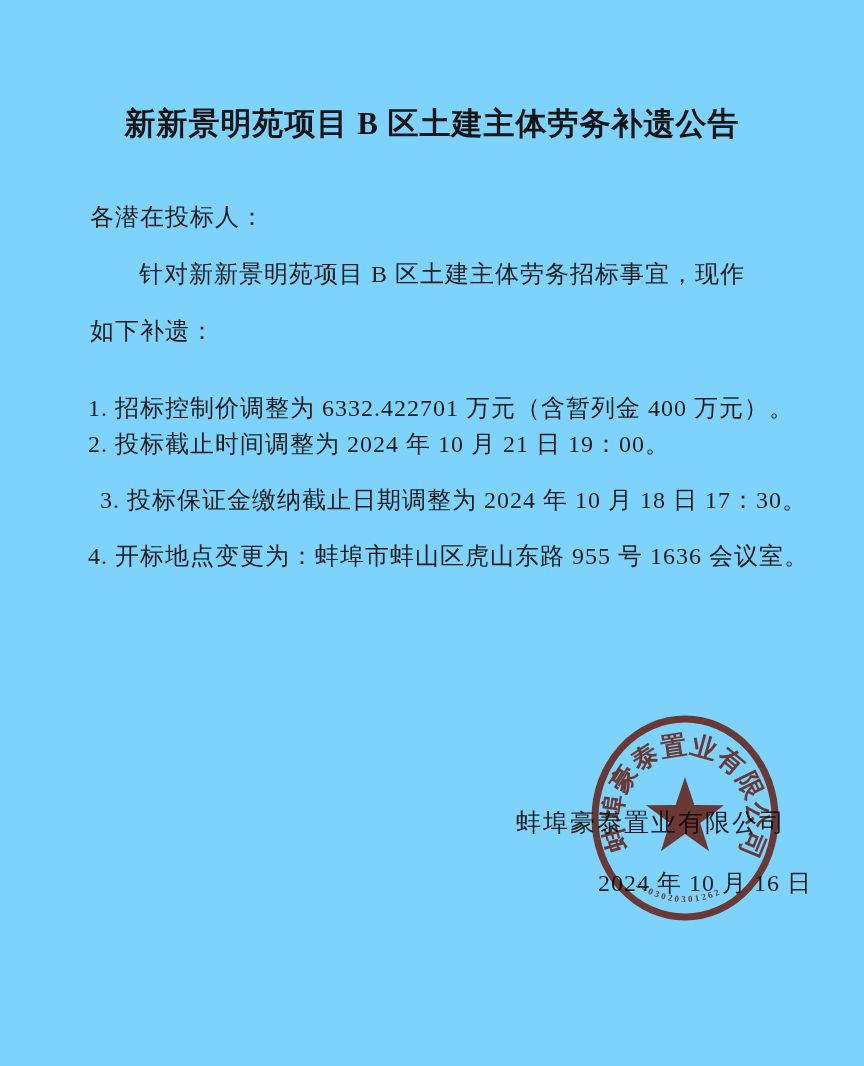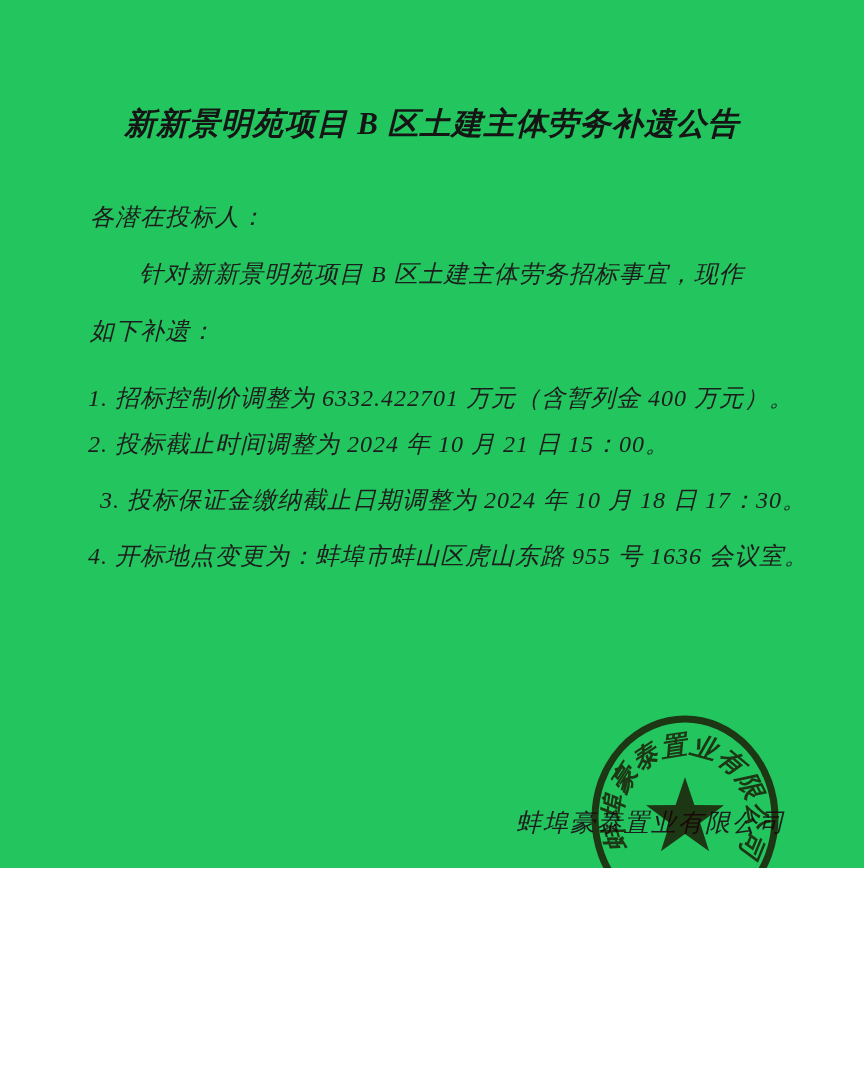"新新景明苑项目 B 区土建主体劳务补遗公告" .page { background: #22c55e -> #7dd3fc; font-style: italic -> none; height: 868px -> 1066px }
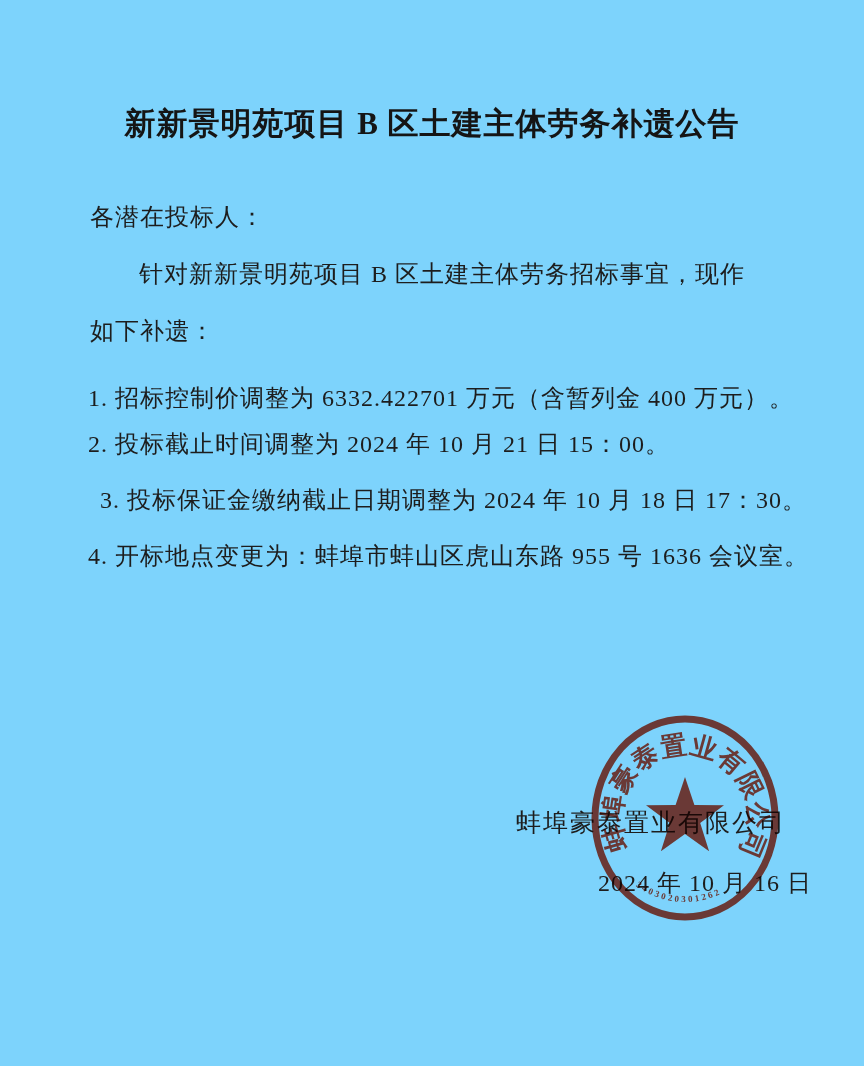"1. 招标控制价调整为 6332.422701 万元（含暂列金 400" .item-1 { top: 382px -> 392px }
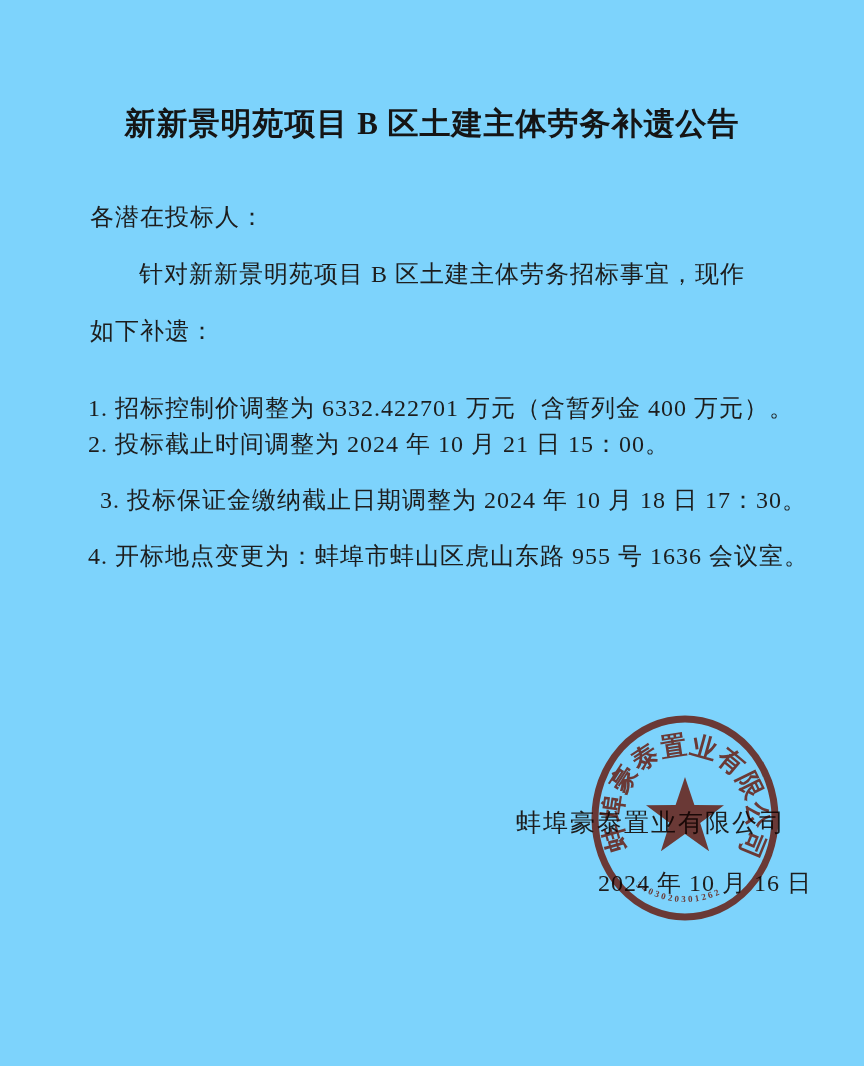"2. 投标截止时间调整为 2024 年 10" div.line { text: 15 -> 19 }
